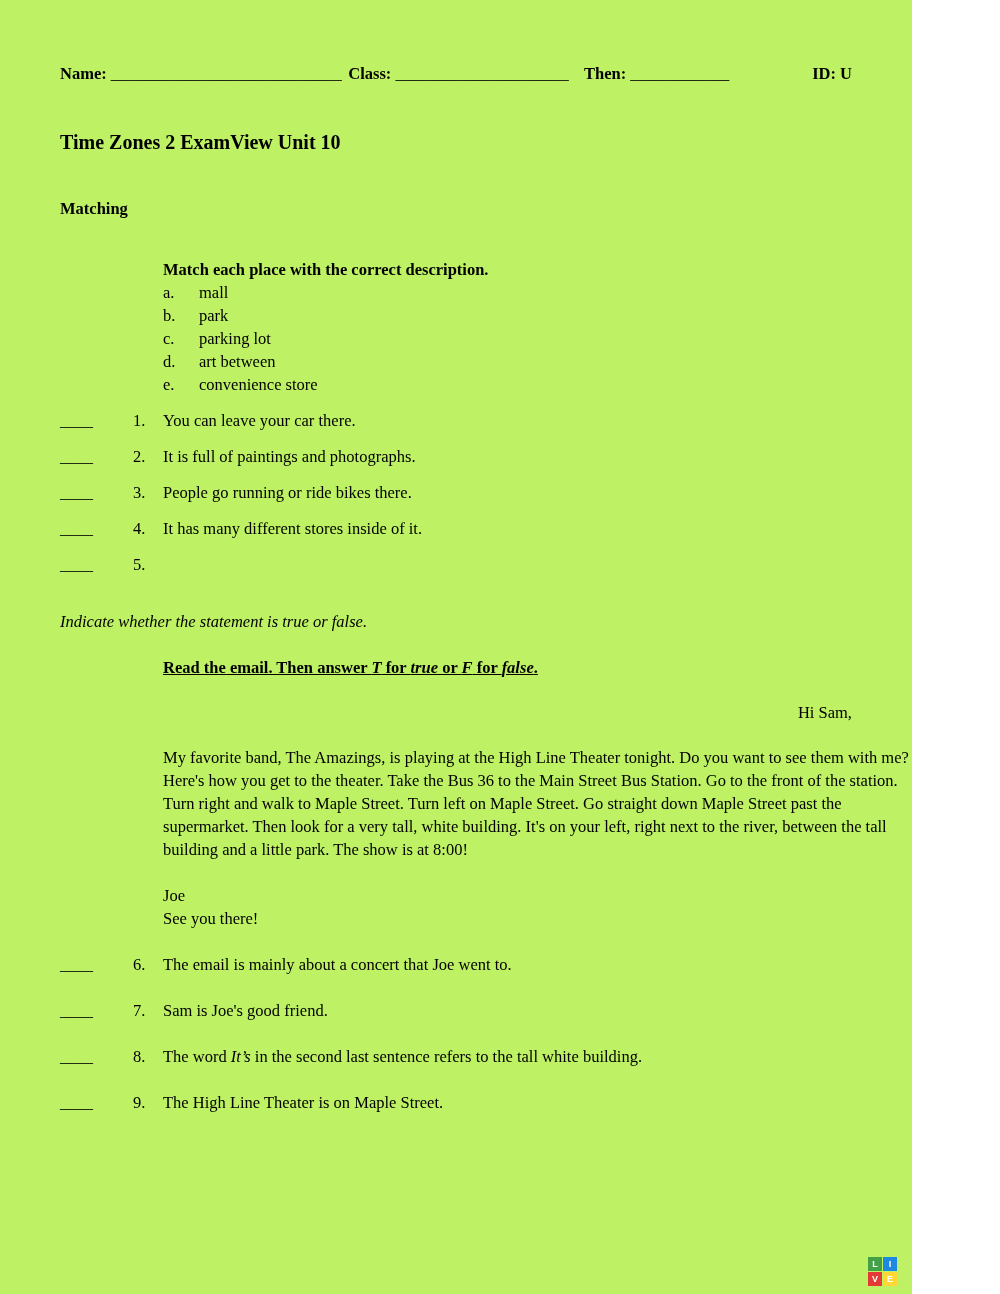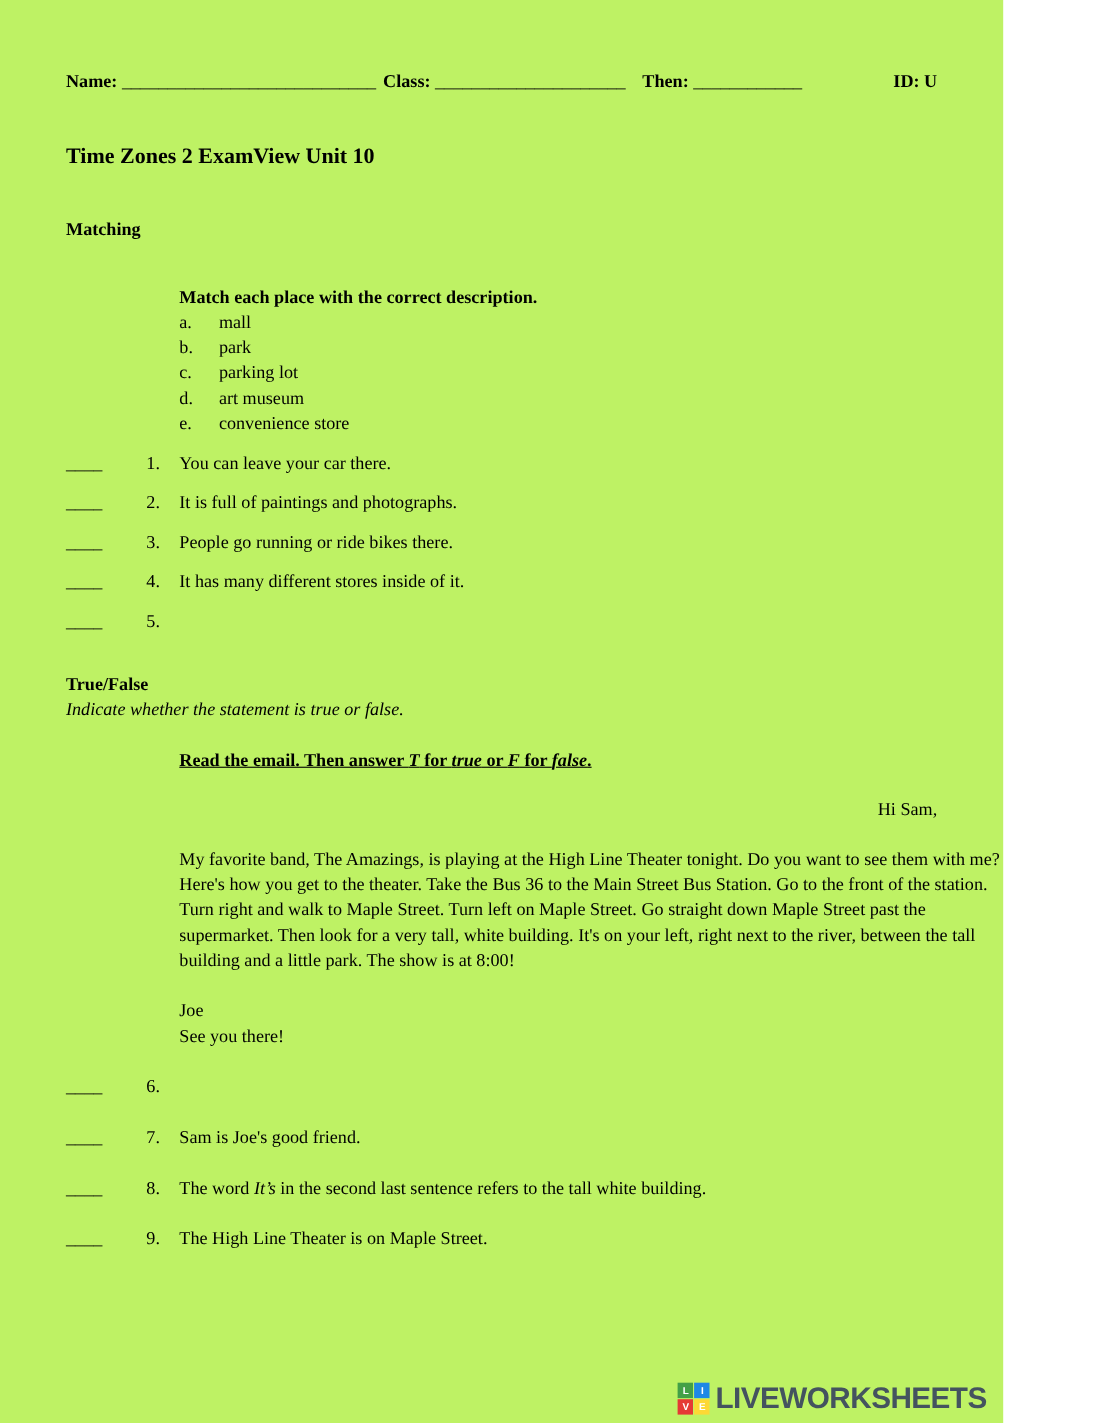"art museum" span { text: museum -> between }
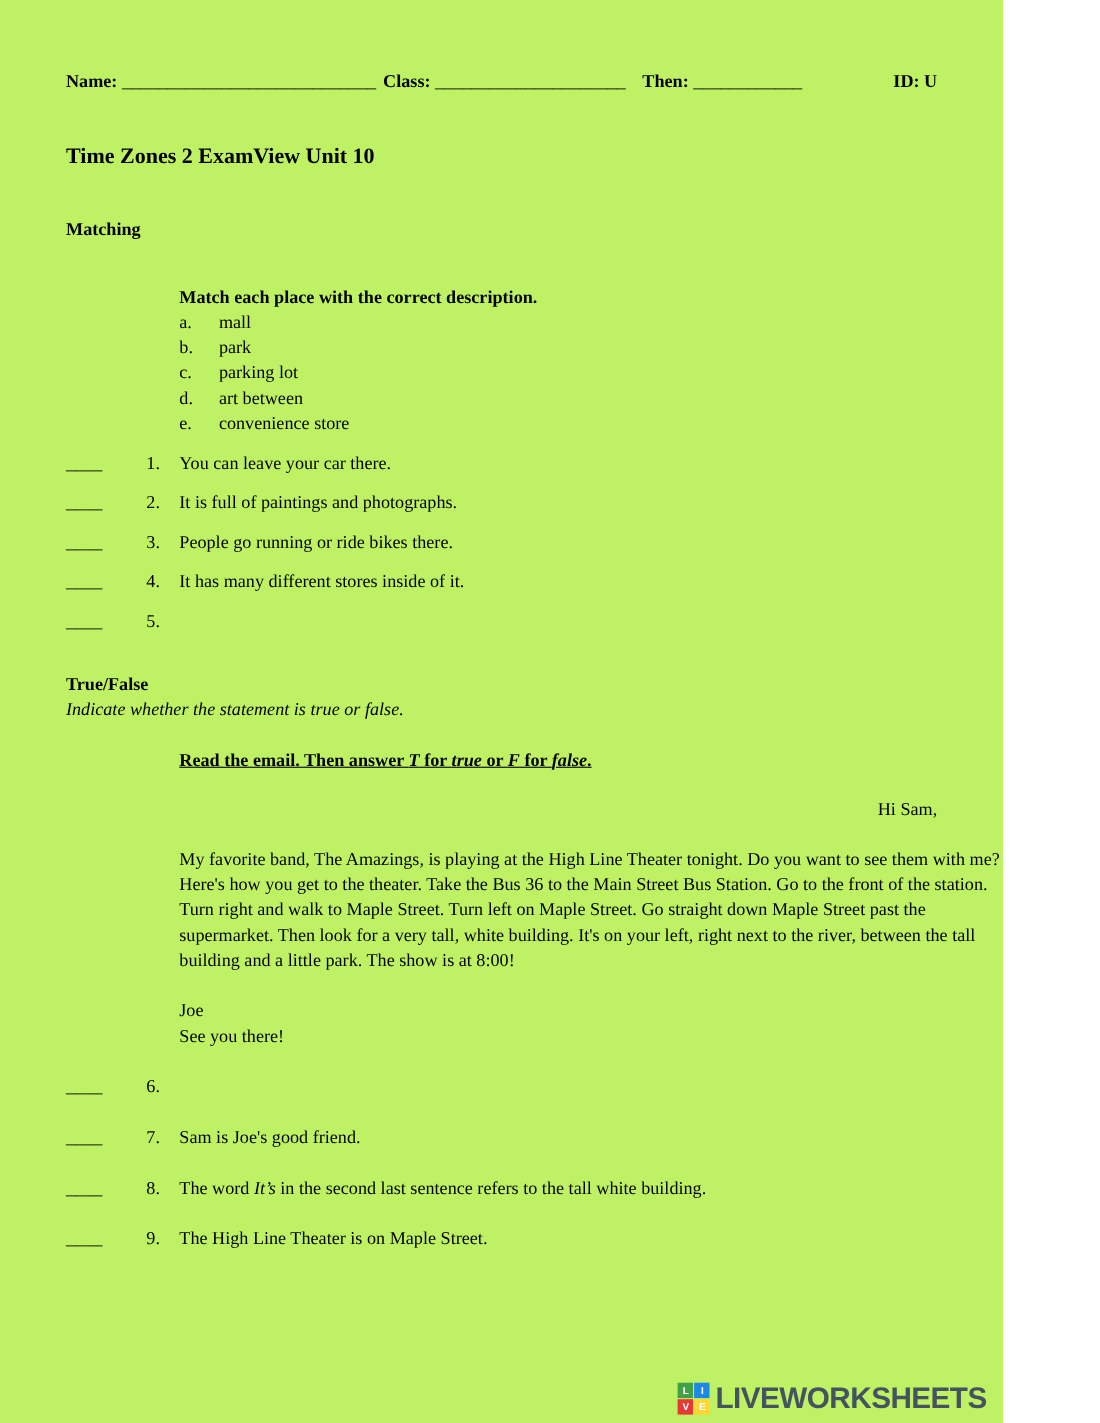"True/False" div.section-label { html: <div>True/False</div> -> none }
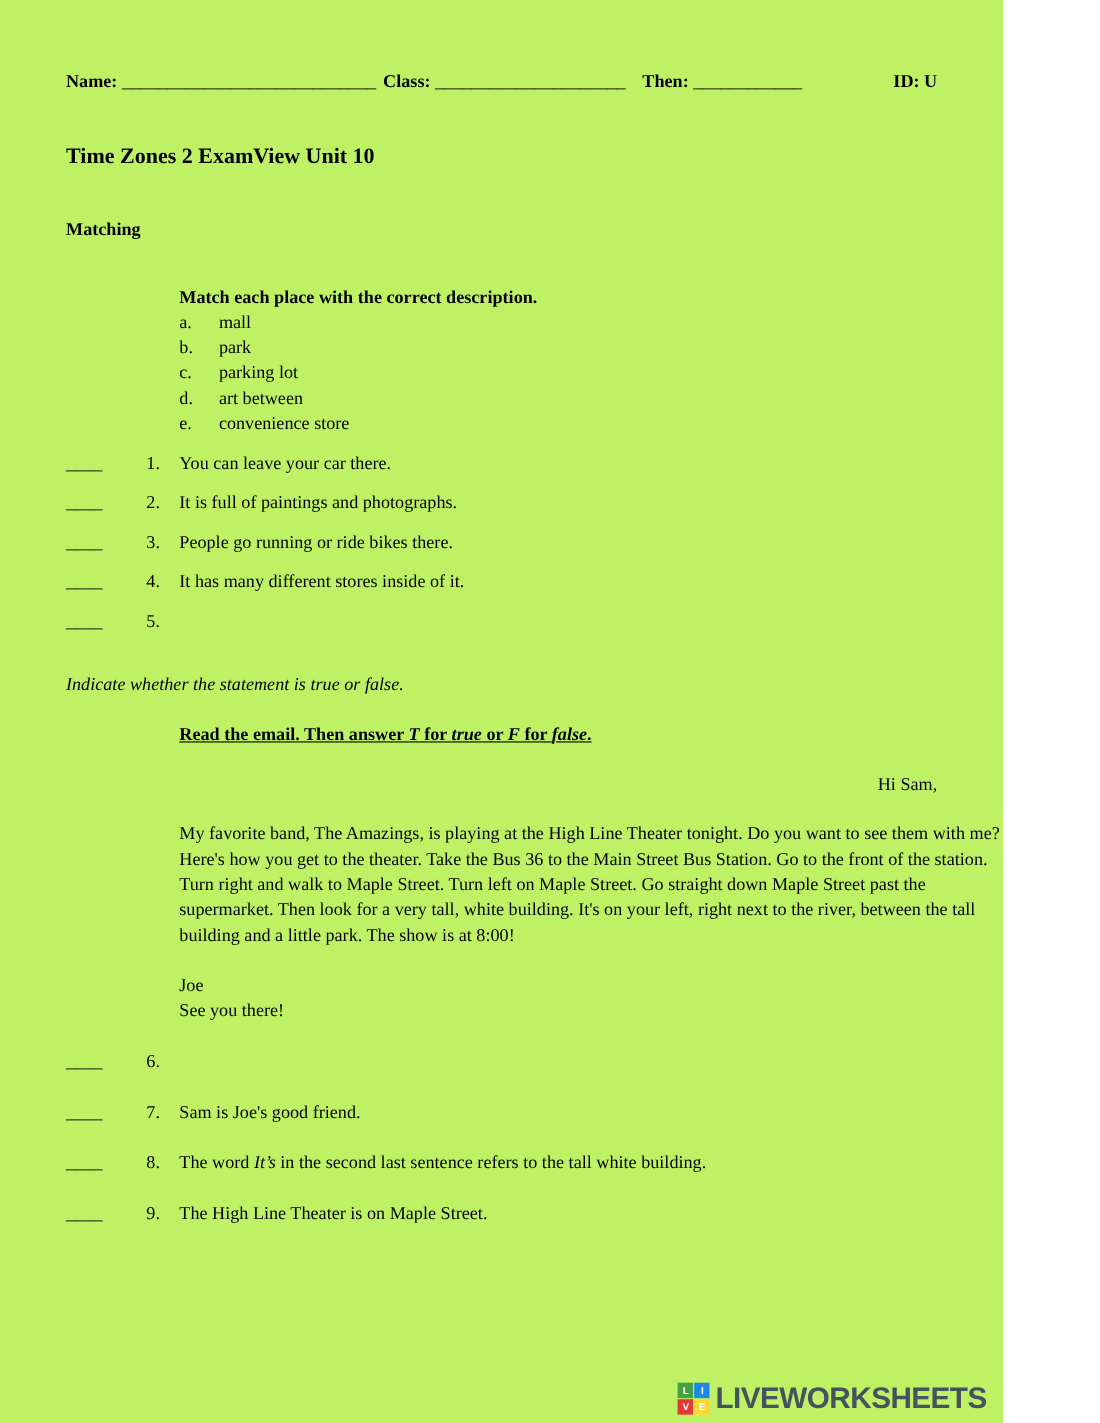"The email is mainly about" span.q-text { html: none -> <span>The email is mainly about a concert that Joe went to.</span> }
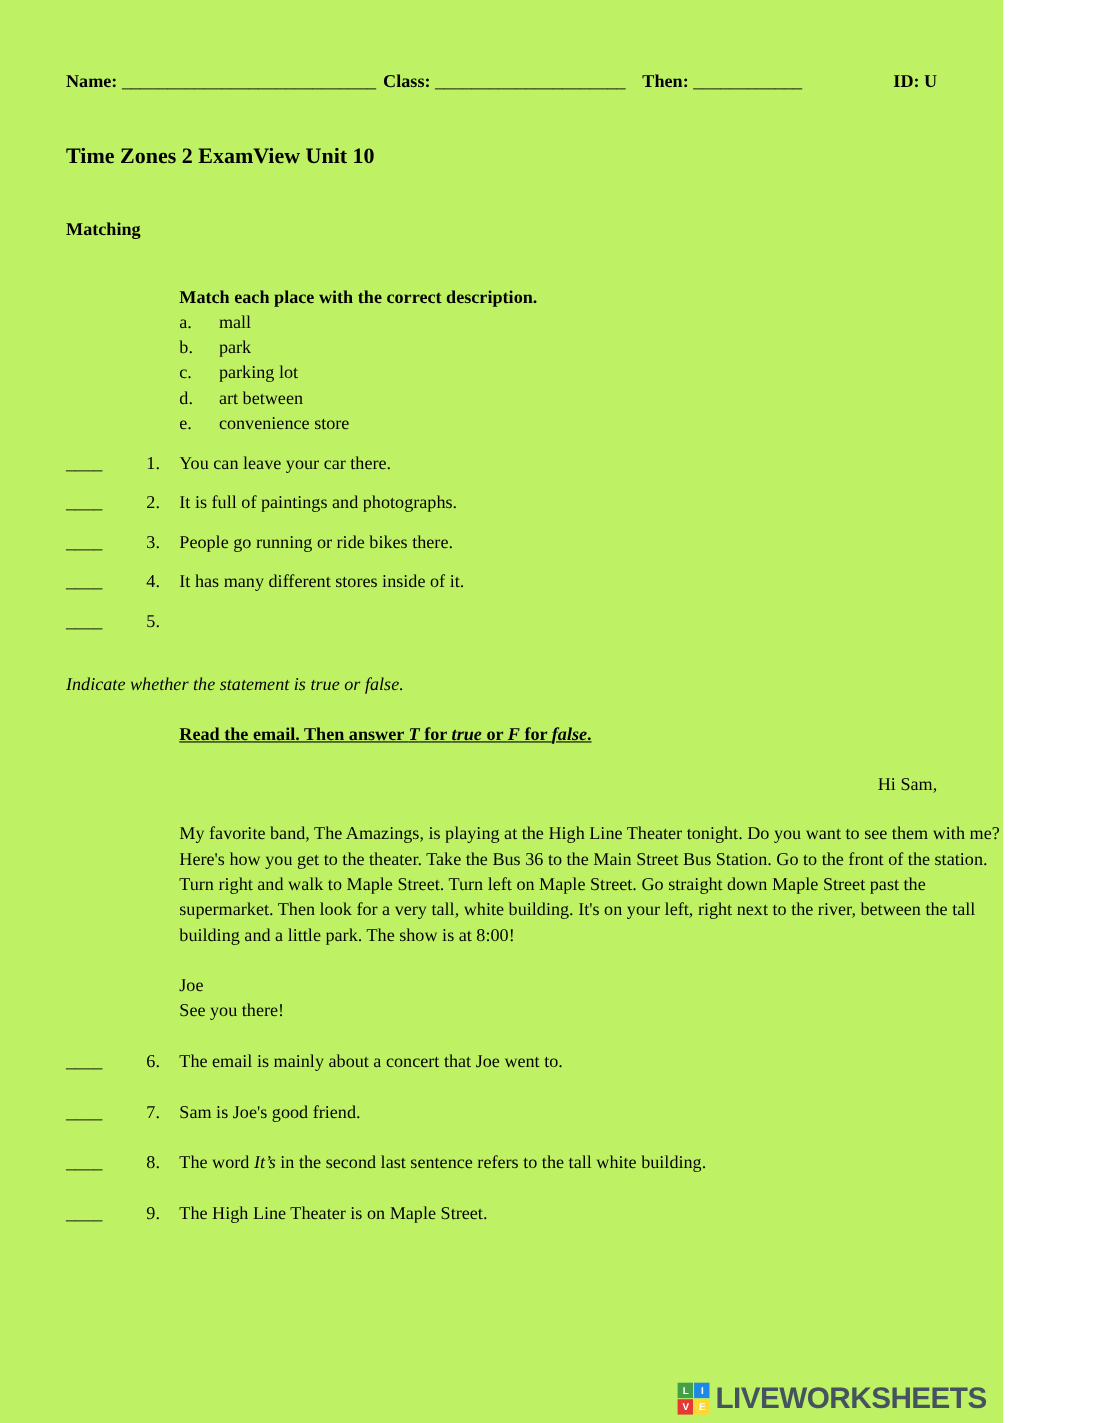"LIVEWORKSHEETS" span.logo-word { html: <span>LIVEWORKSHEETS</span> -> none }
